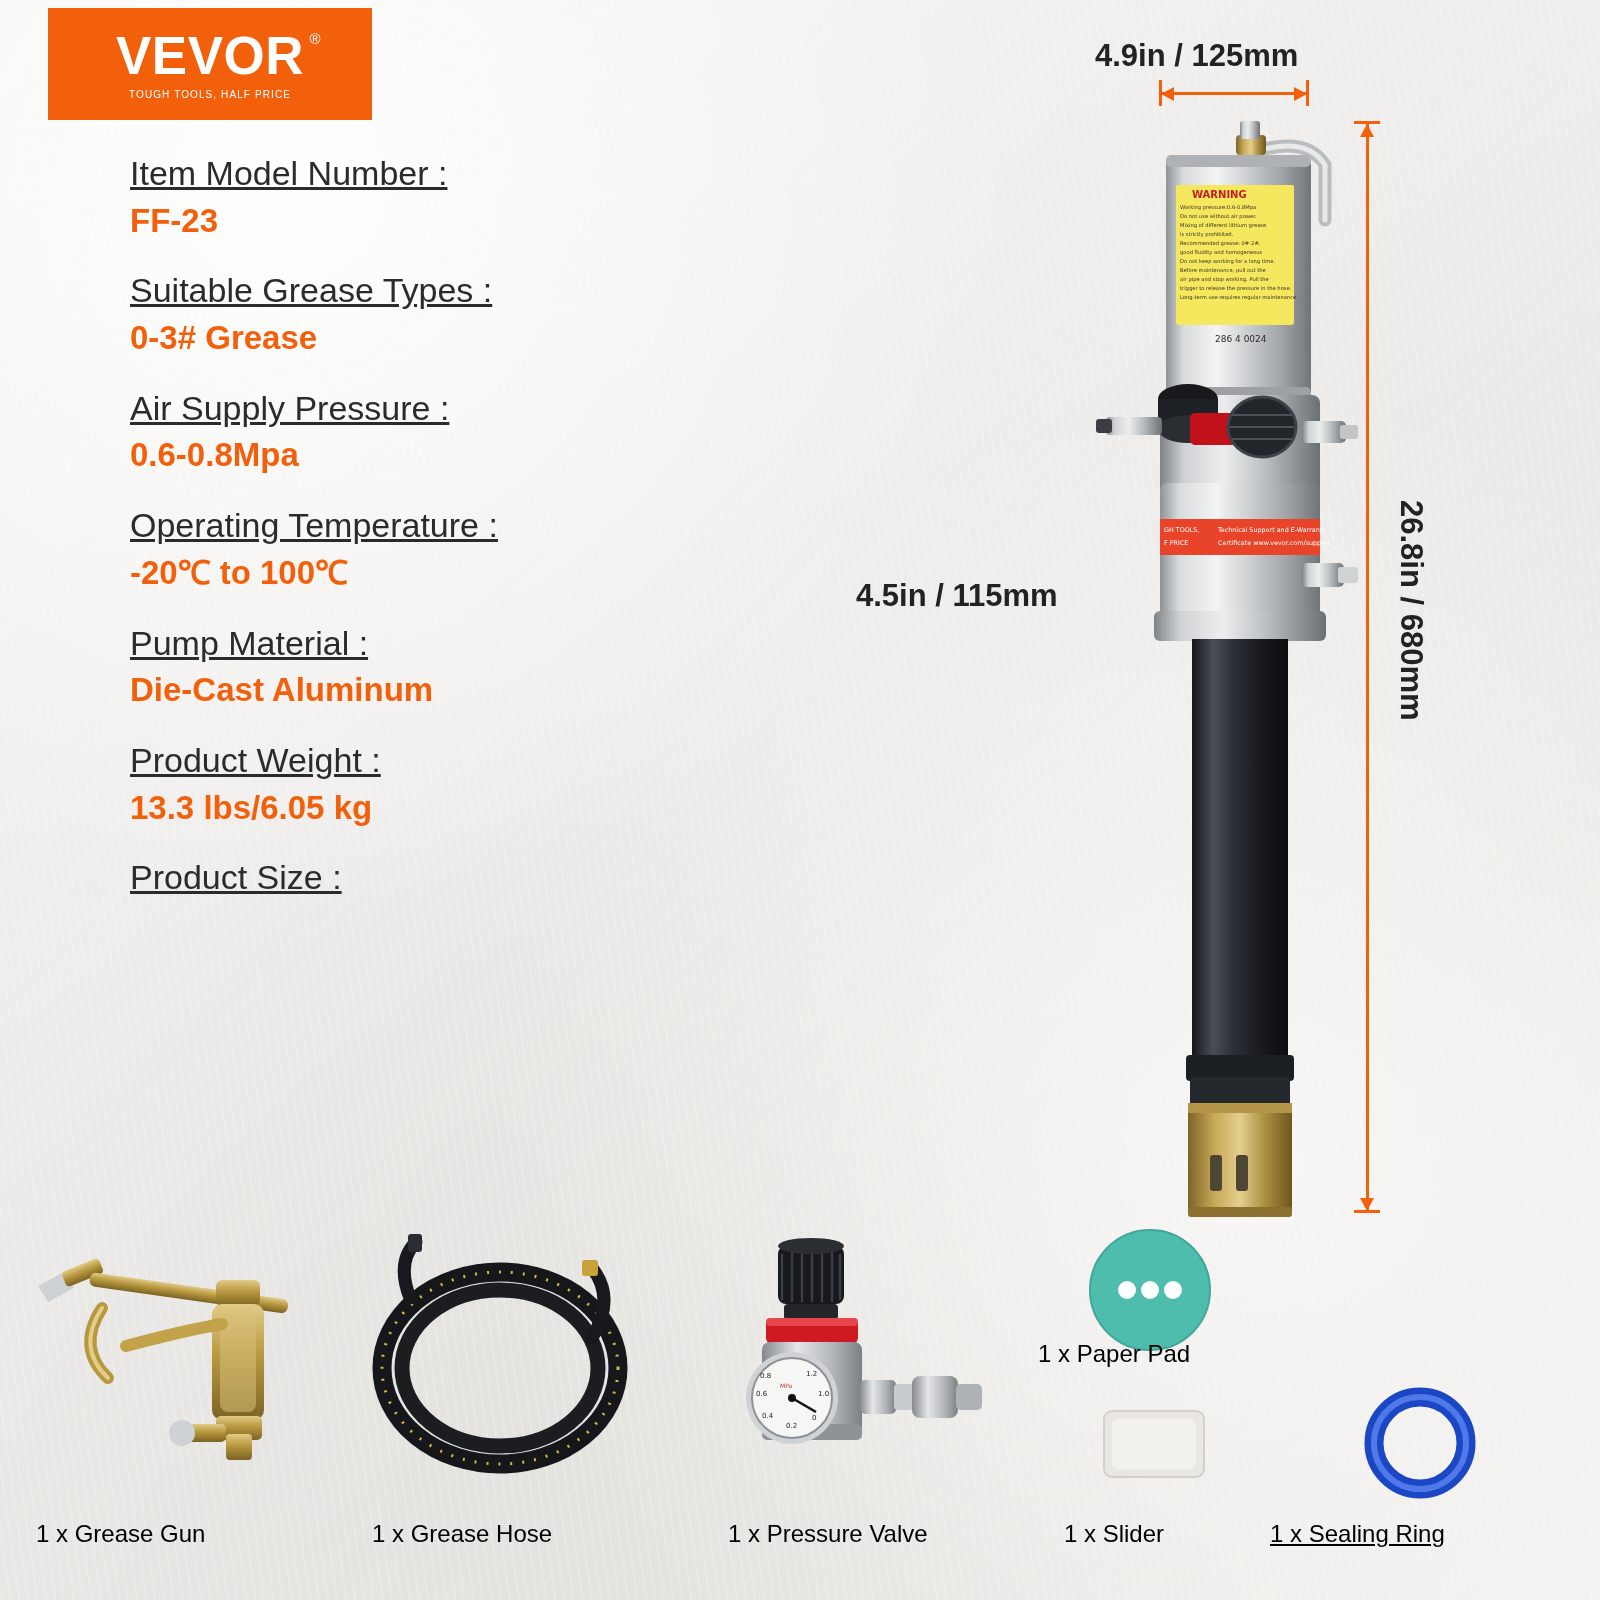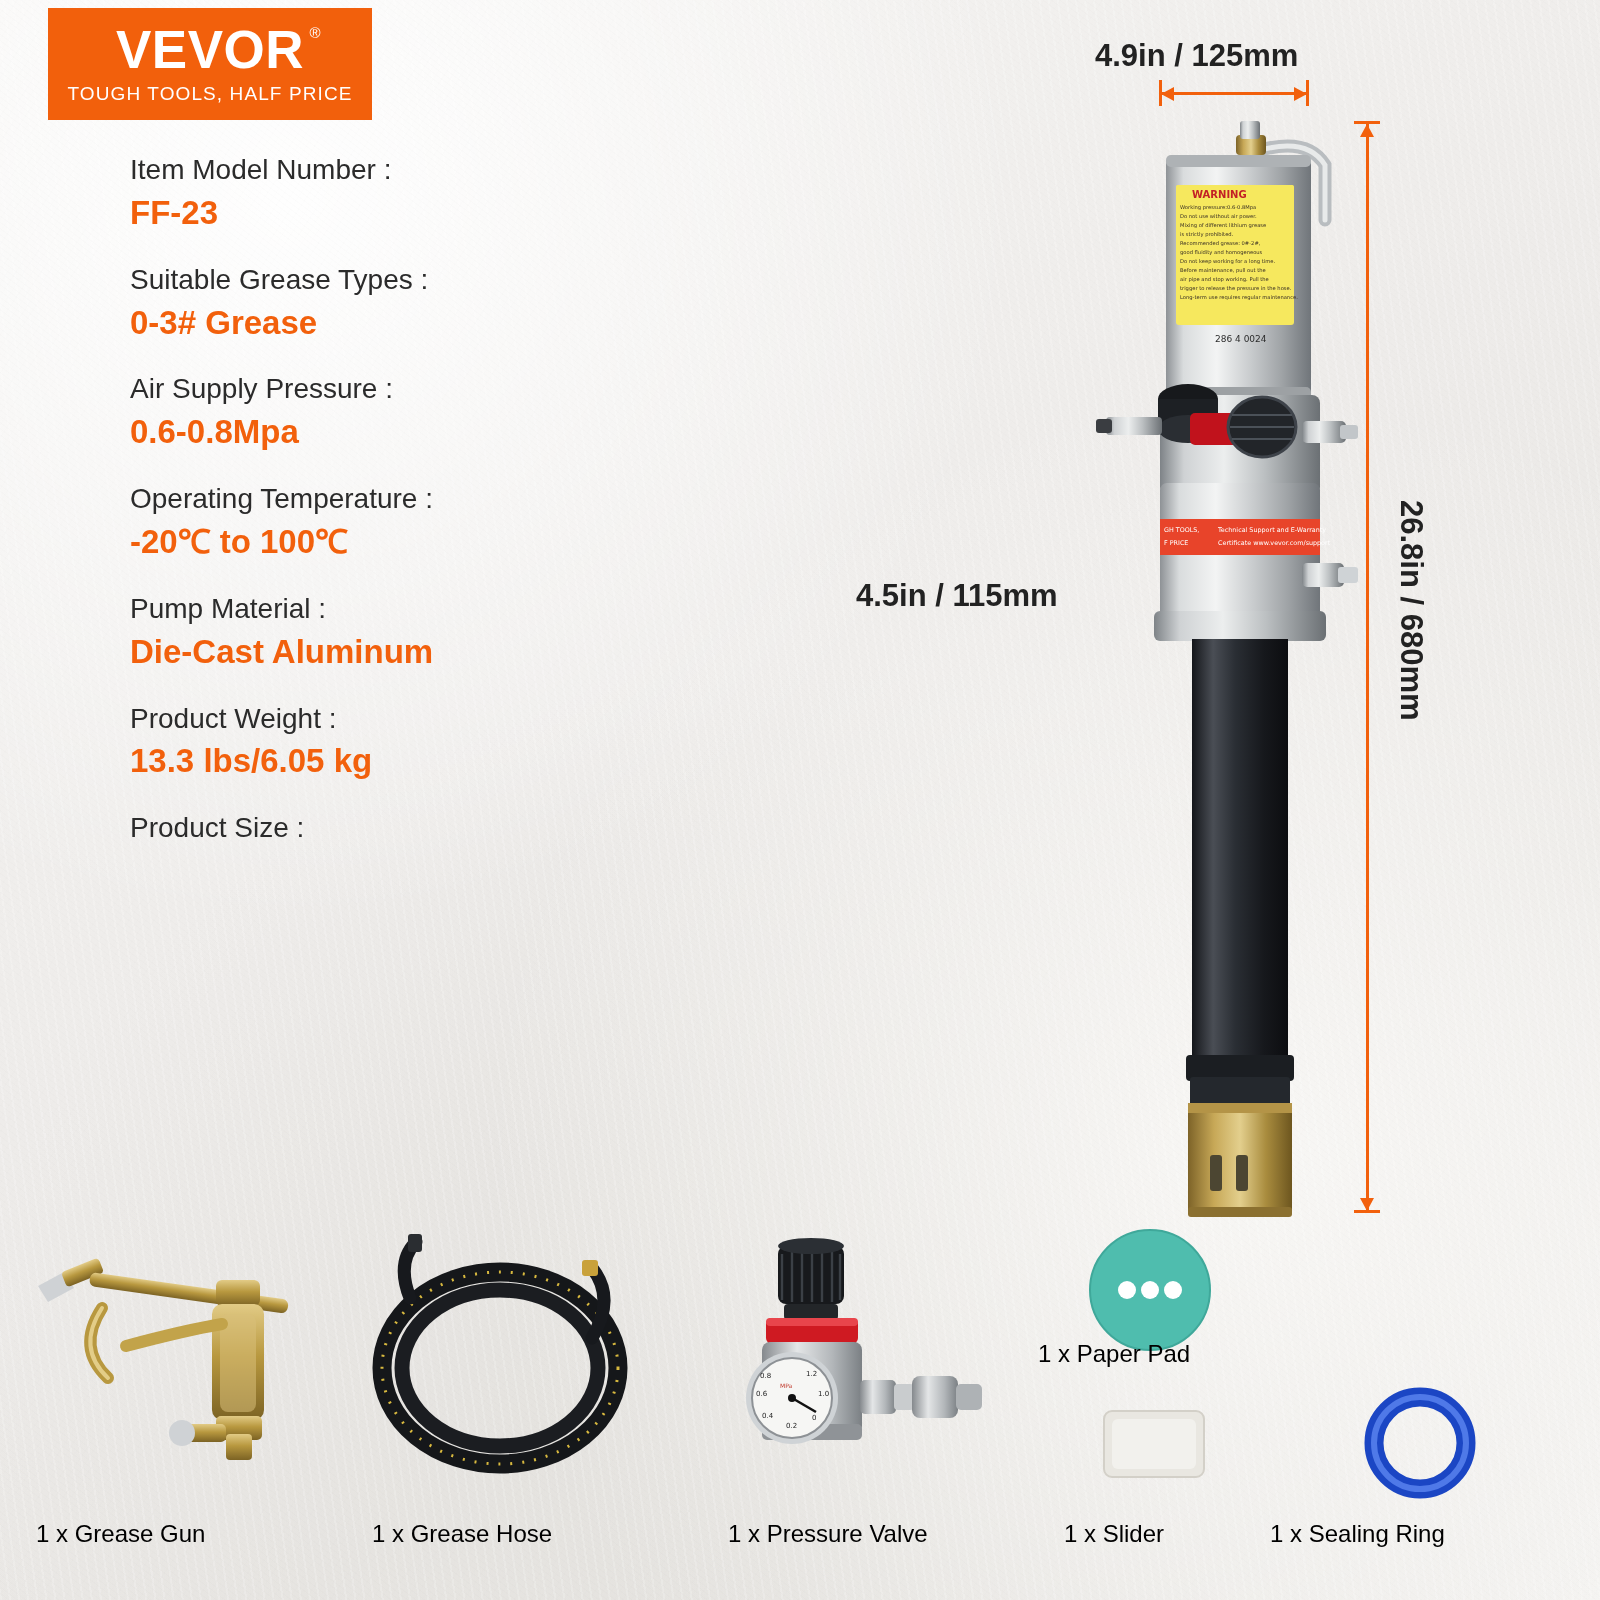"TOUGH TOOLS, HALF PRICE" .logo-tag { font-size: 19px -> 10px }
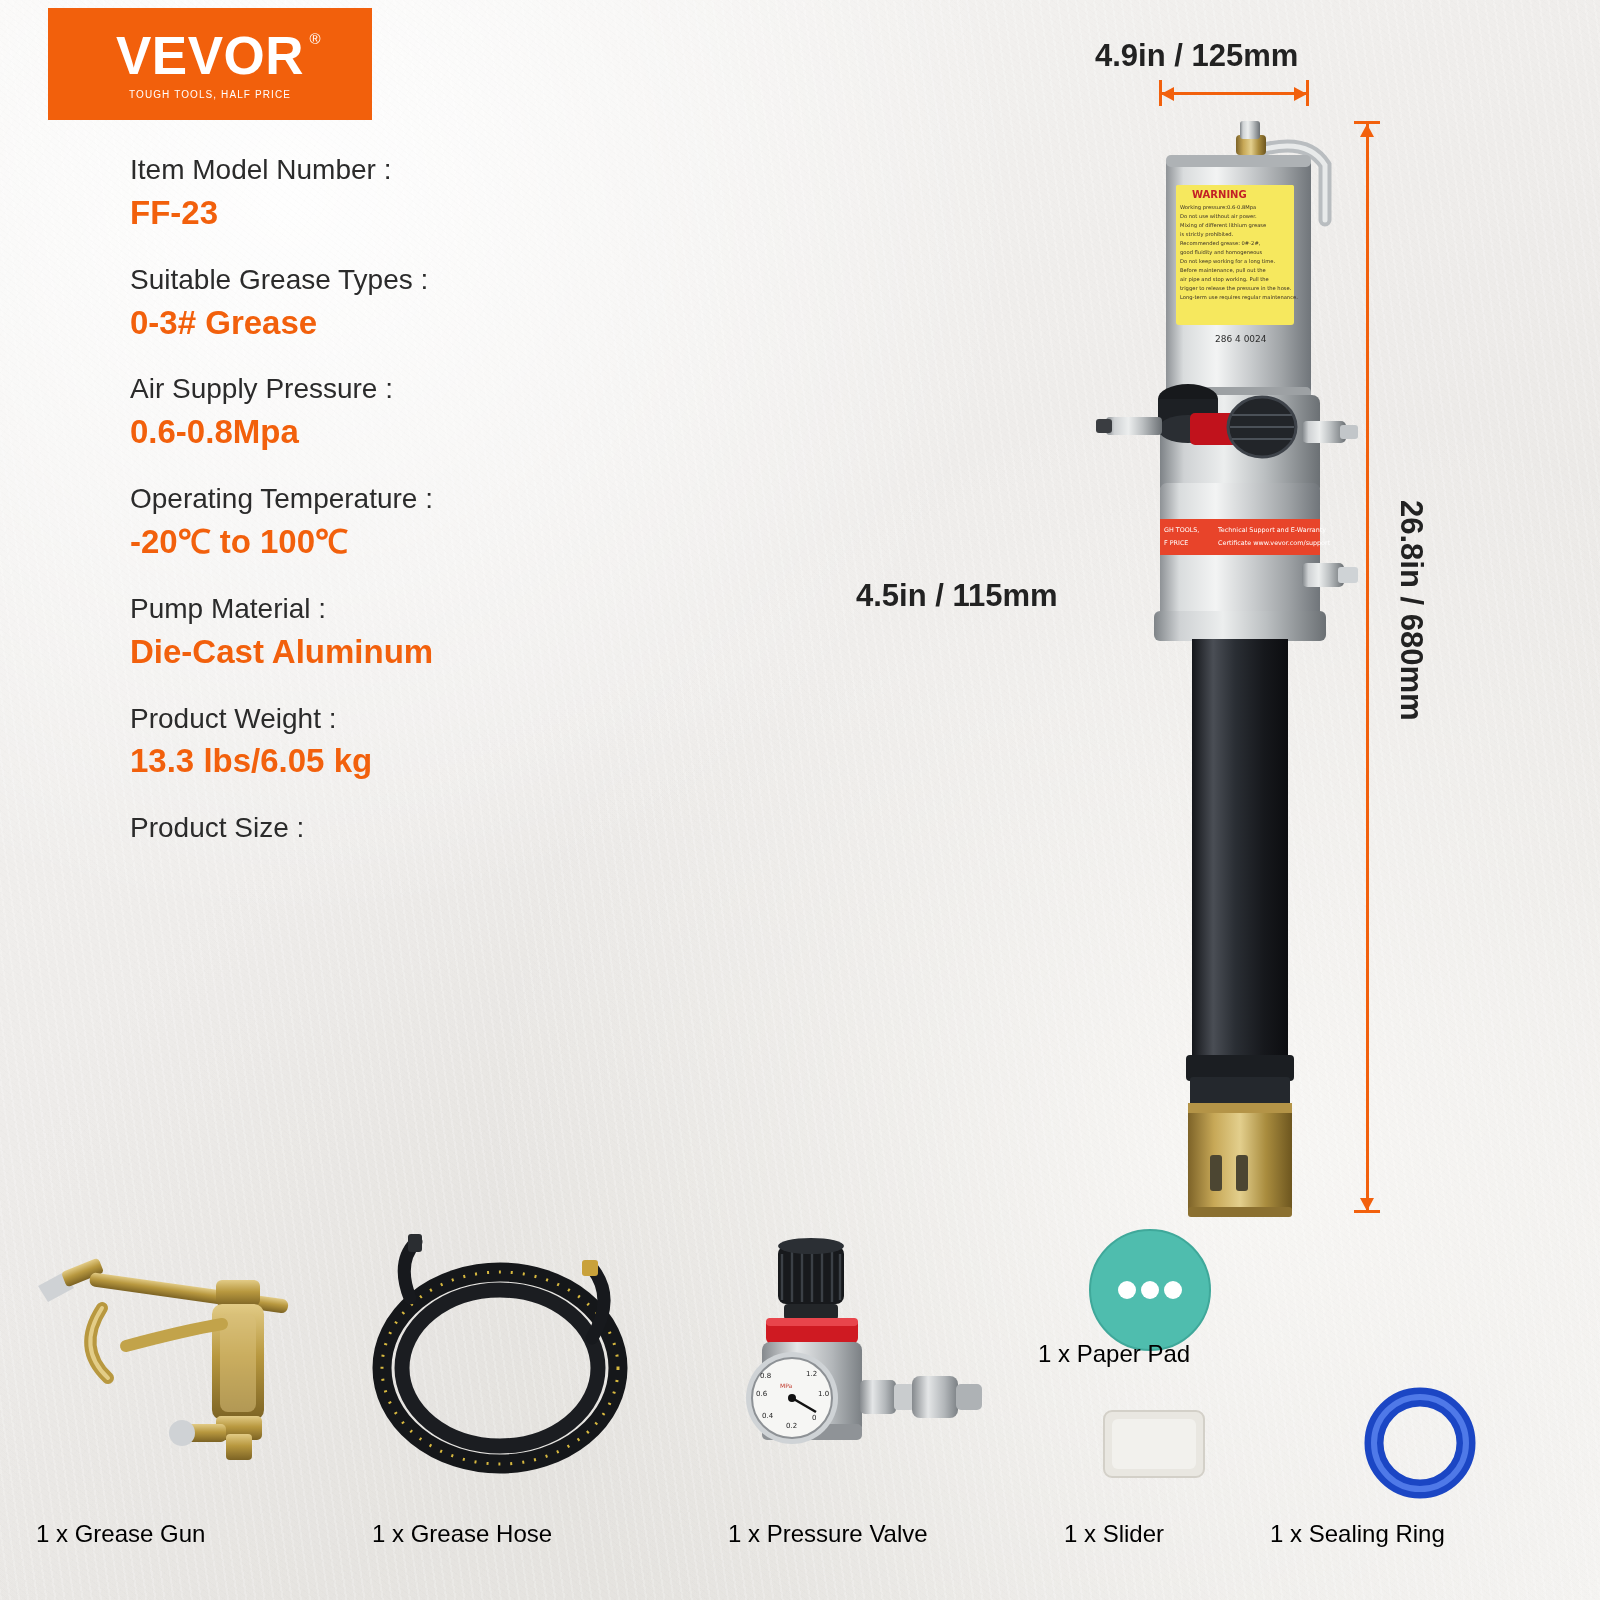"Item Model Number :" .spec-label { font-size: 28px -> 34px; text-decoration: none -> underline }
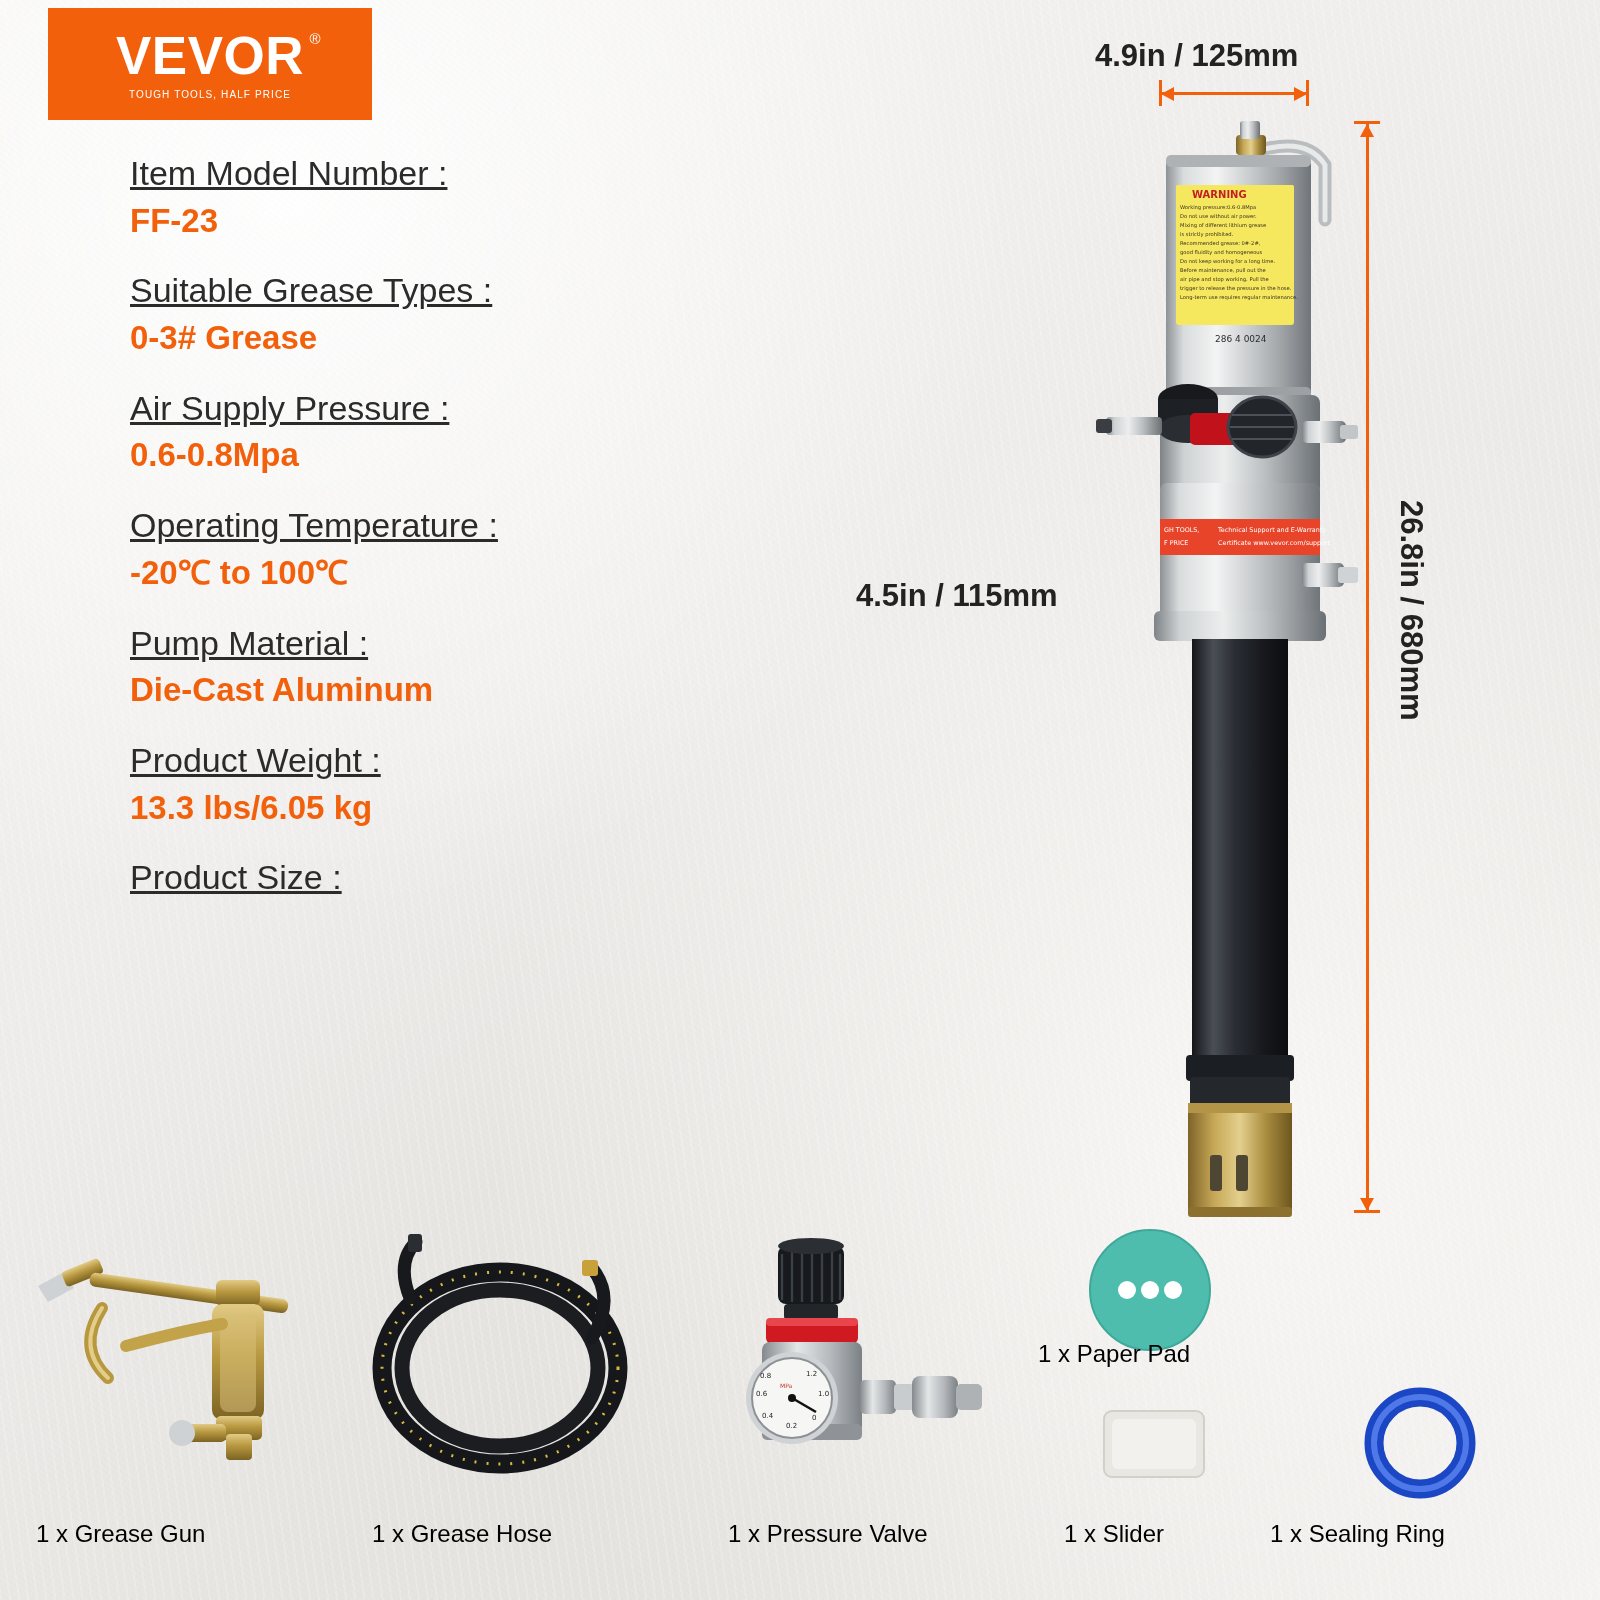"1 x Sealing Ring" div.acc-caption { text-decoration: none -> underline }
